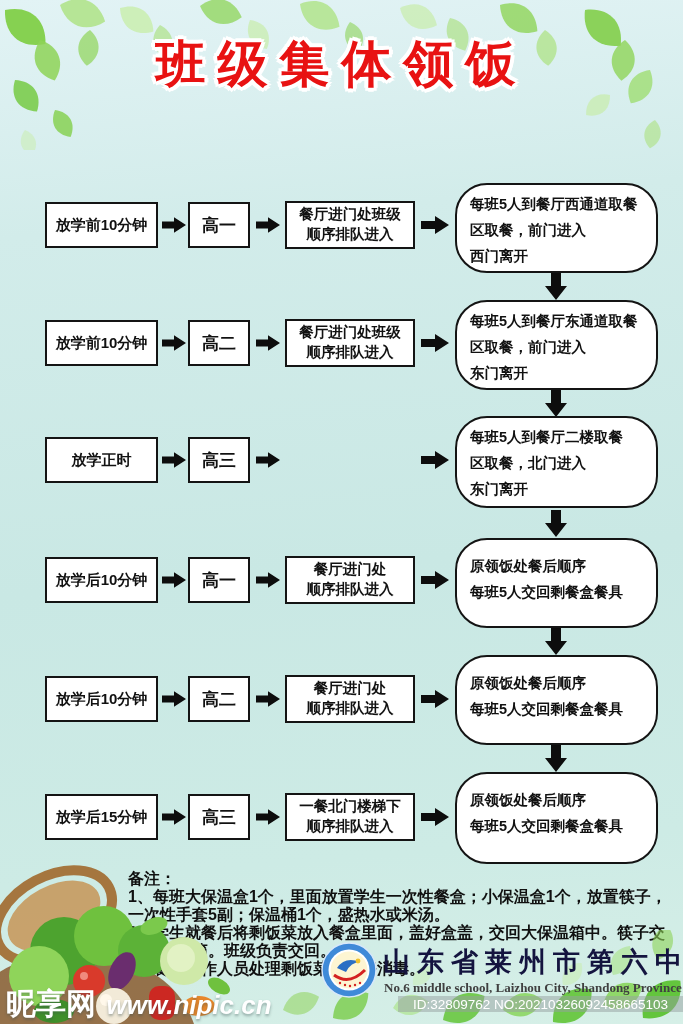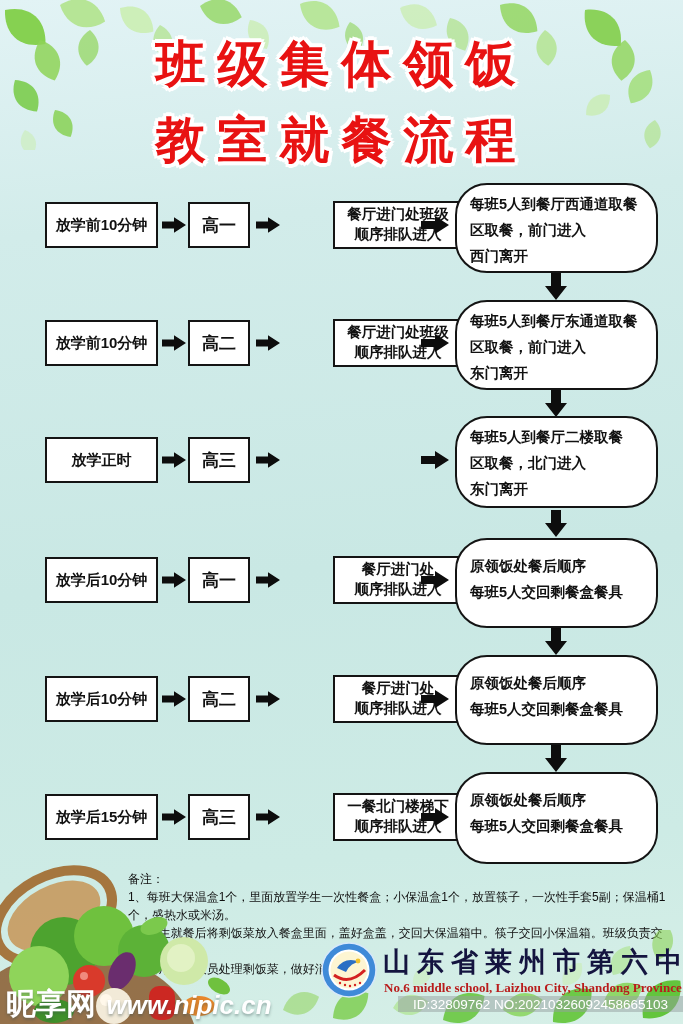"教室就餐流程" div { html: <div>教室就餐流程</div> -> none }
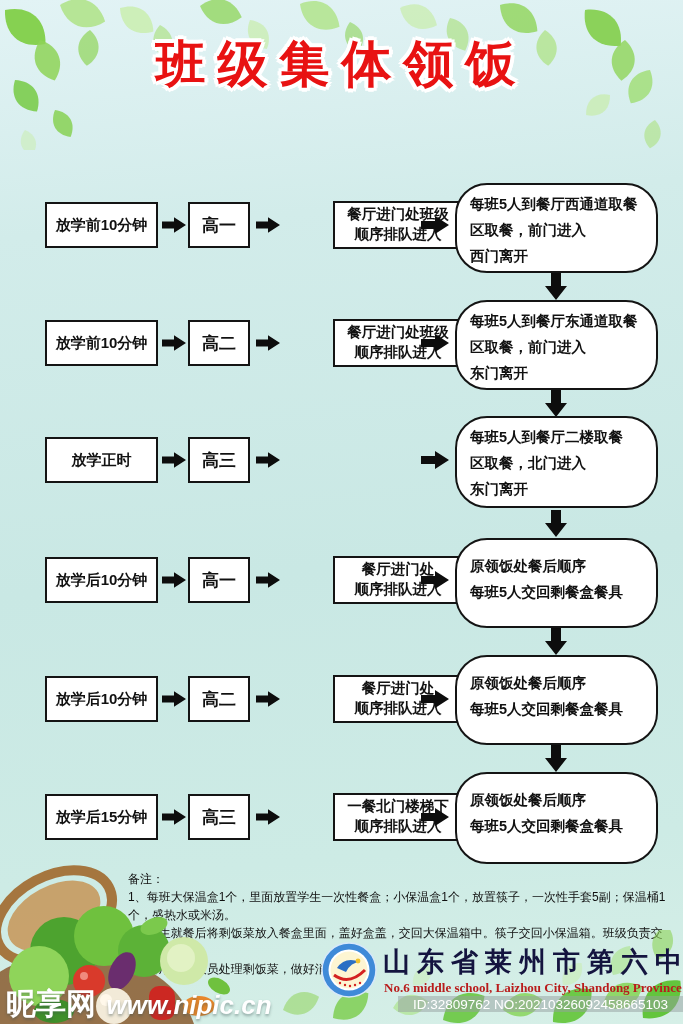"餐厅进门处班级" .a-box { margin-left: 48px -> none }
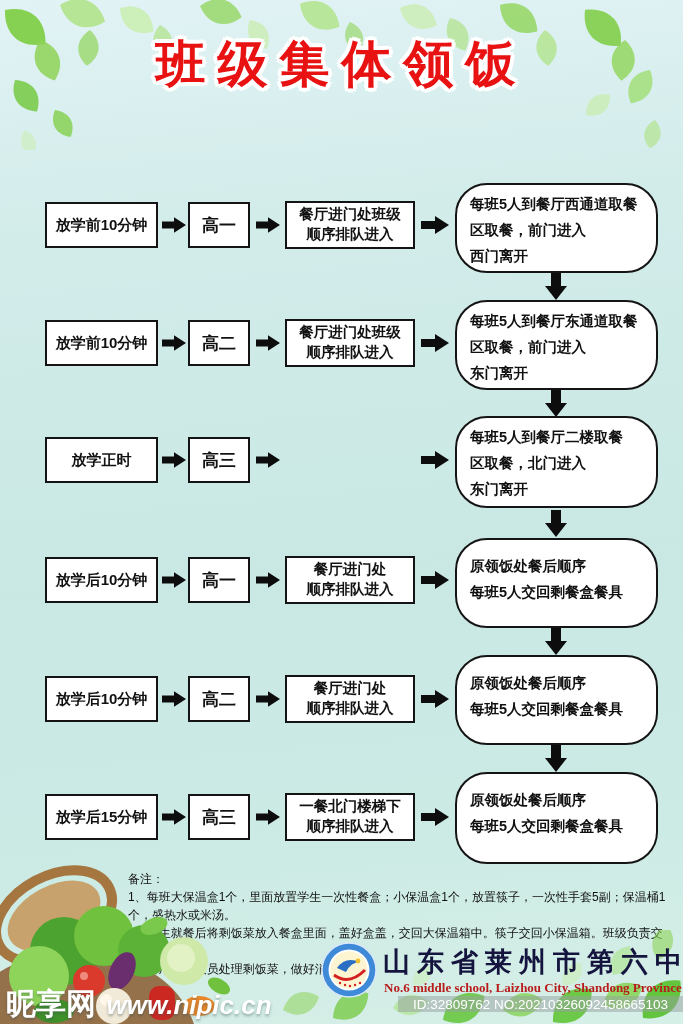"备注：" .notes { font-size: 12px -> 16px; font-weight: normal -> bold }
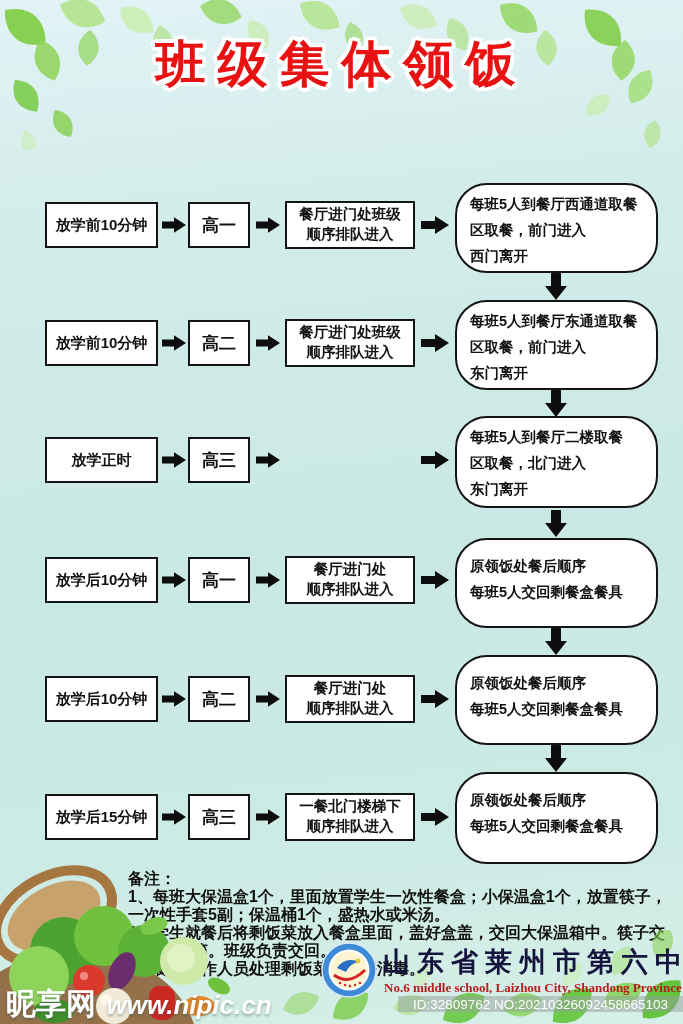"No.6 middle school, Laizhou City," .school-en { color: #b91c1c -> #404040 }
